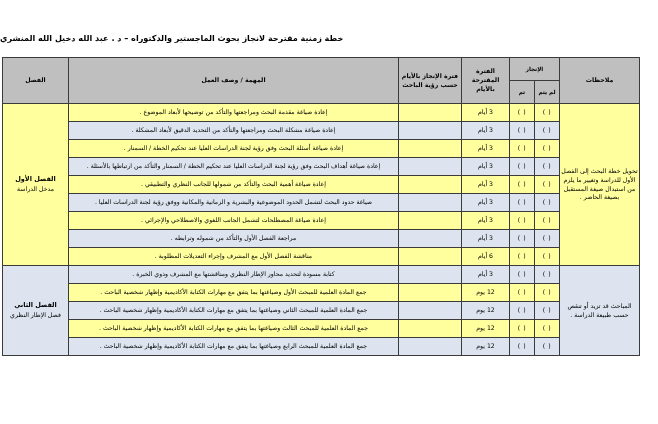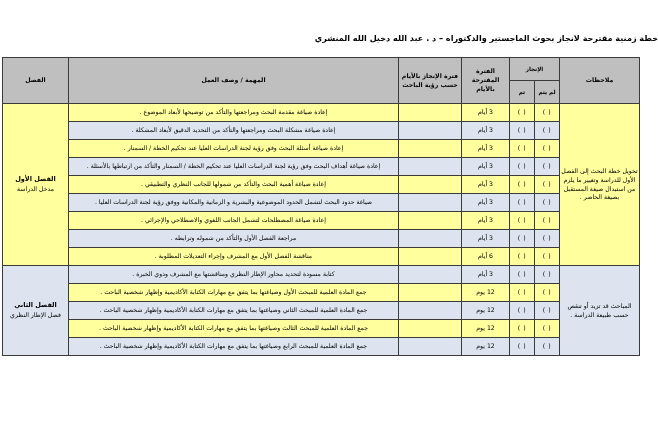"خطة زمنية مقترحة لانجاز بحوث" .doc-title { text-align: right -> left }
